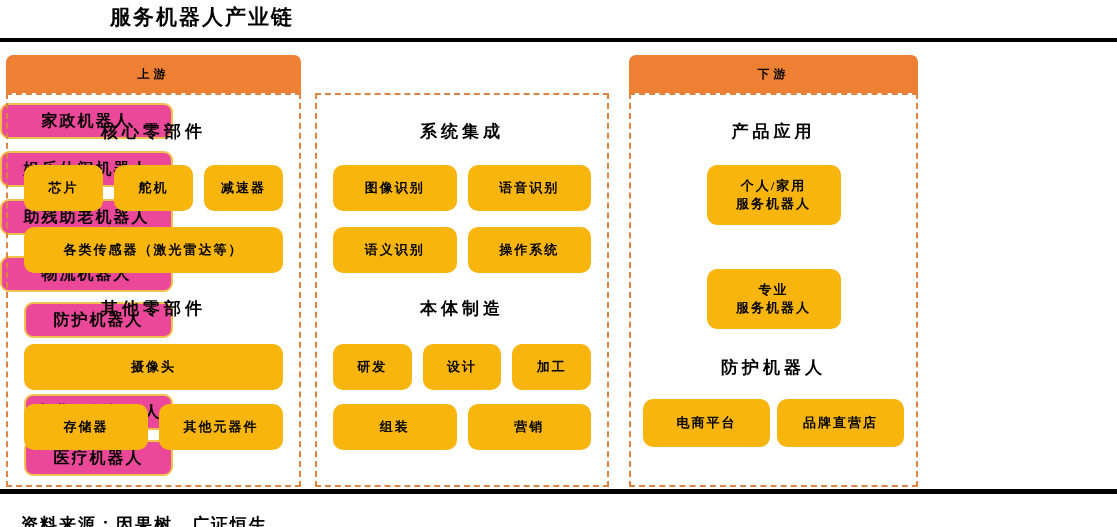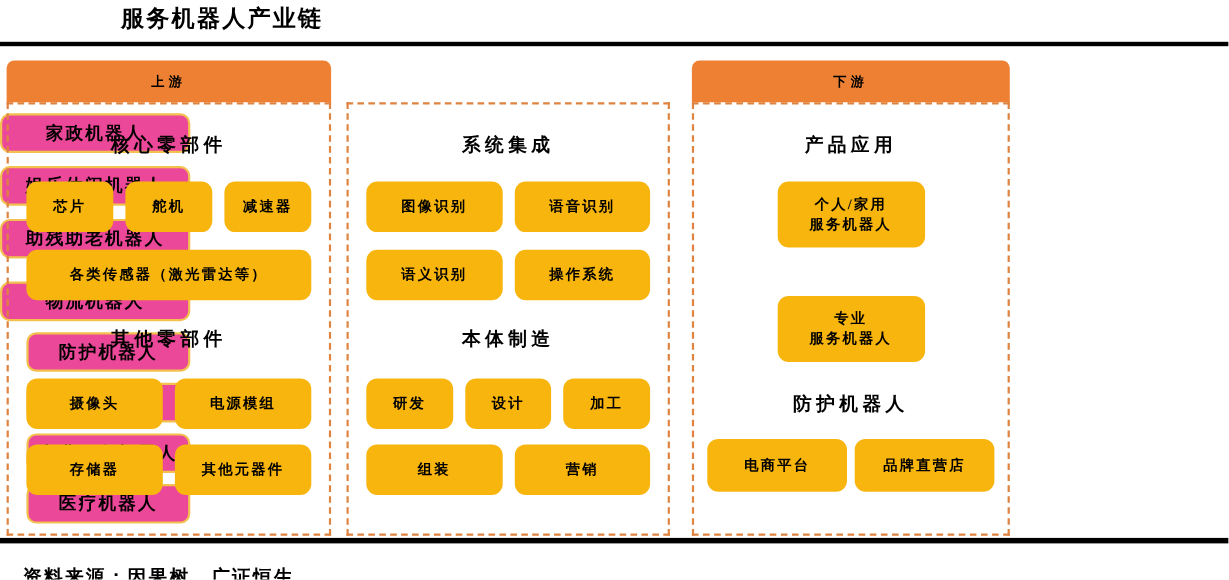"电源模组" div.box { html: <div>电源模组</div> -> none }
